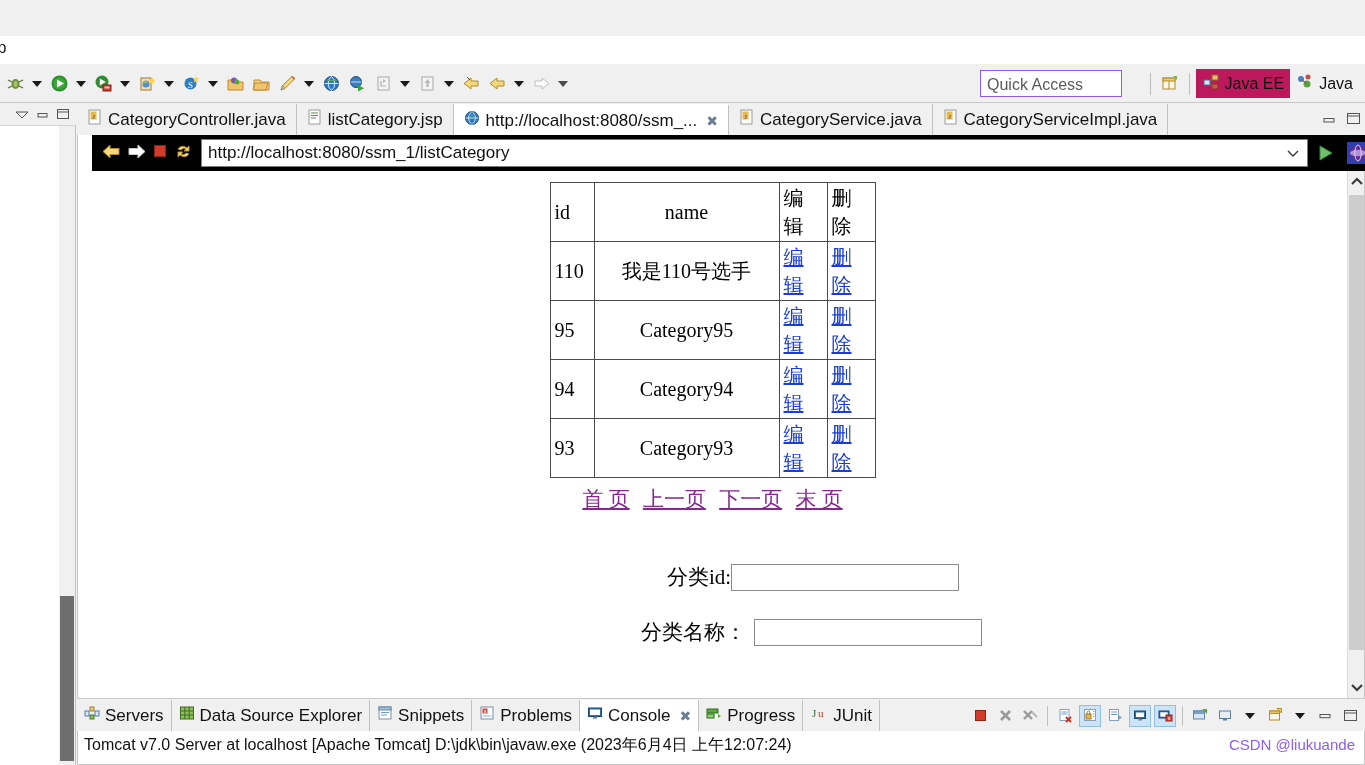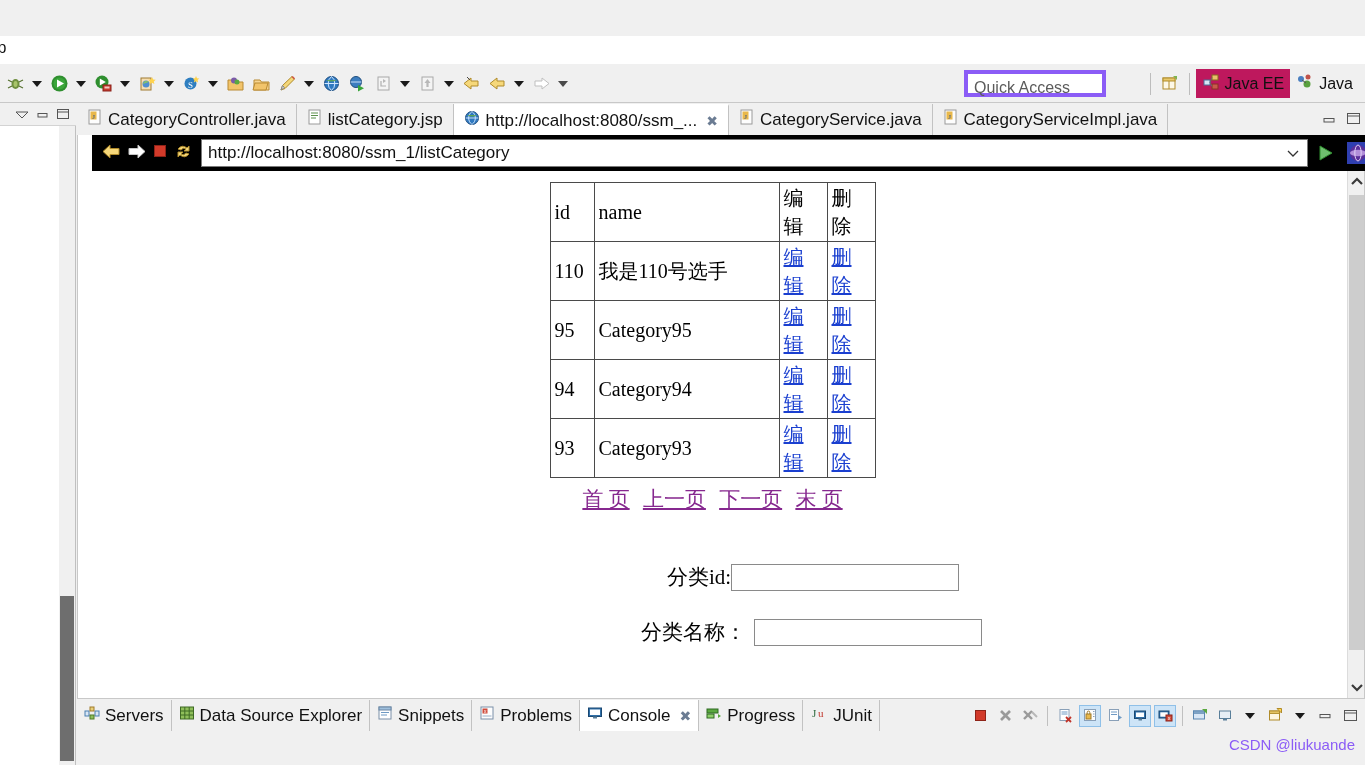"Quick Access" .quick-access { border: 4px solid #8b5cf6 -> 1px solid #8b5cf6; right: 259px -> 243px }
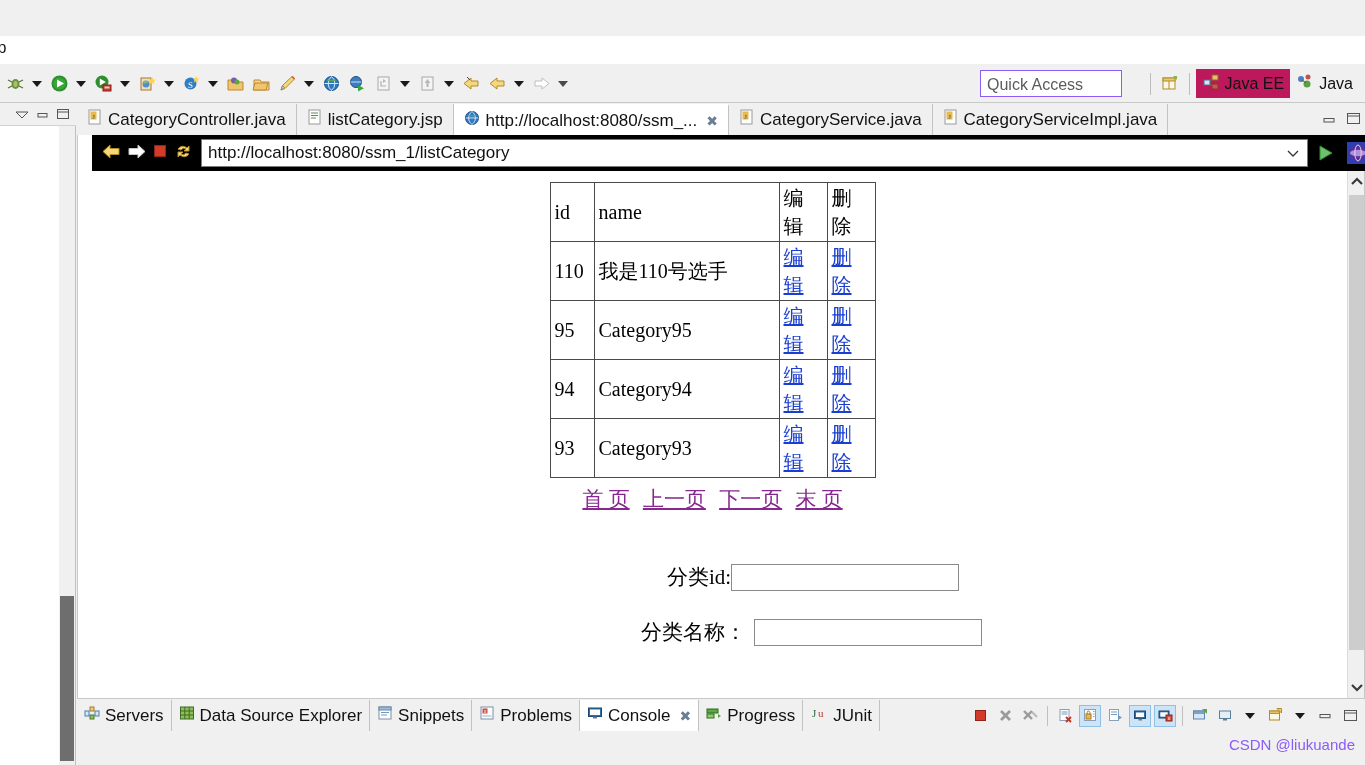"name" table.cat td.c-name { text-align: none -> center }
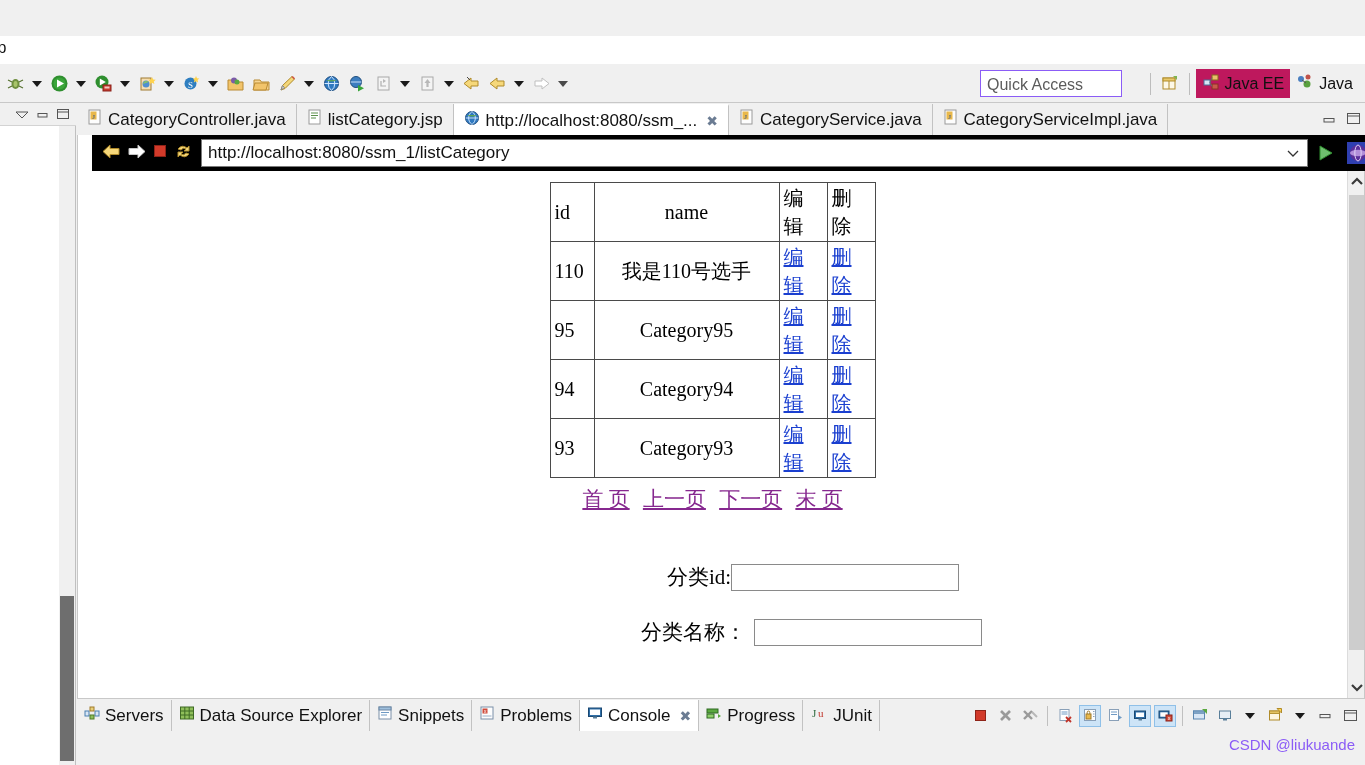"Tomcat v7.0 Server at localhost" div.console-body { html: none -> <div> <span>Tomcat v7.0 Server at localhost [Apache Tomcat] D:\jdk\bin\javaw.exe (2023年6月4日 上午12:07:24)</span> </div> }
